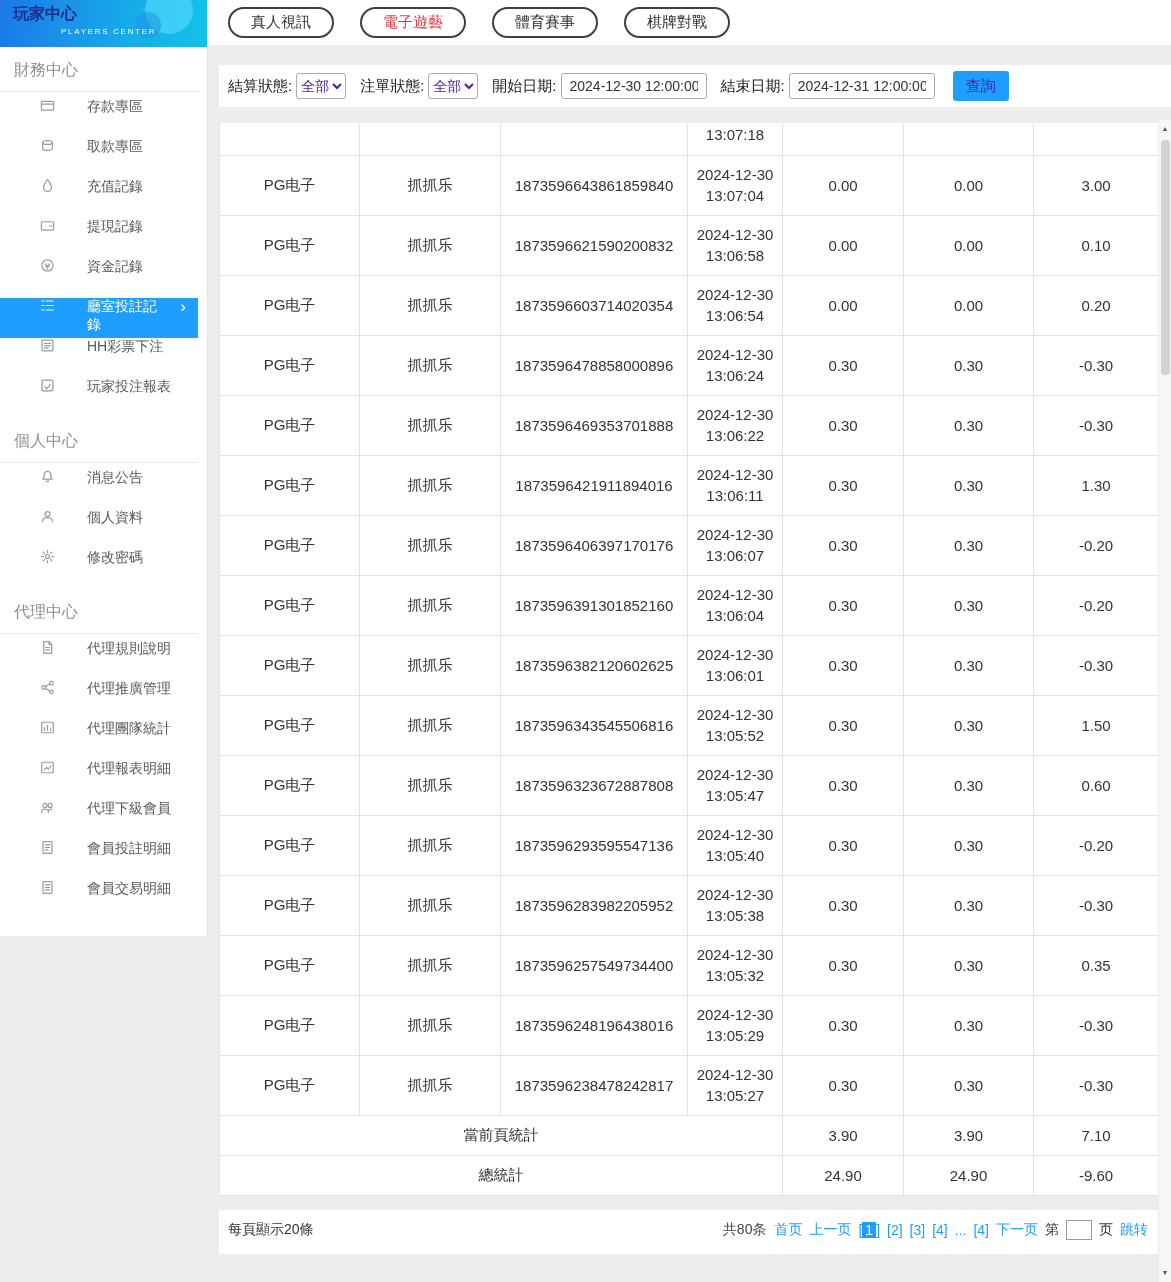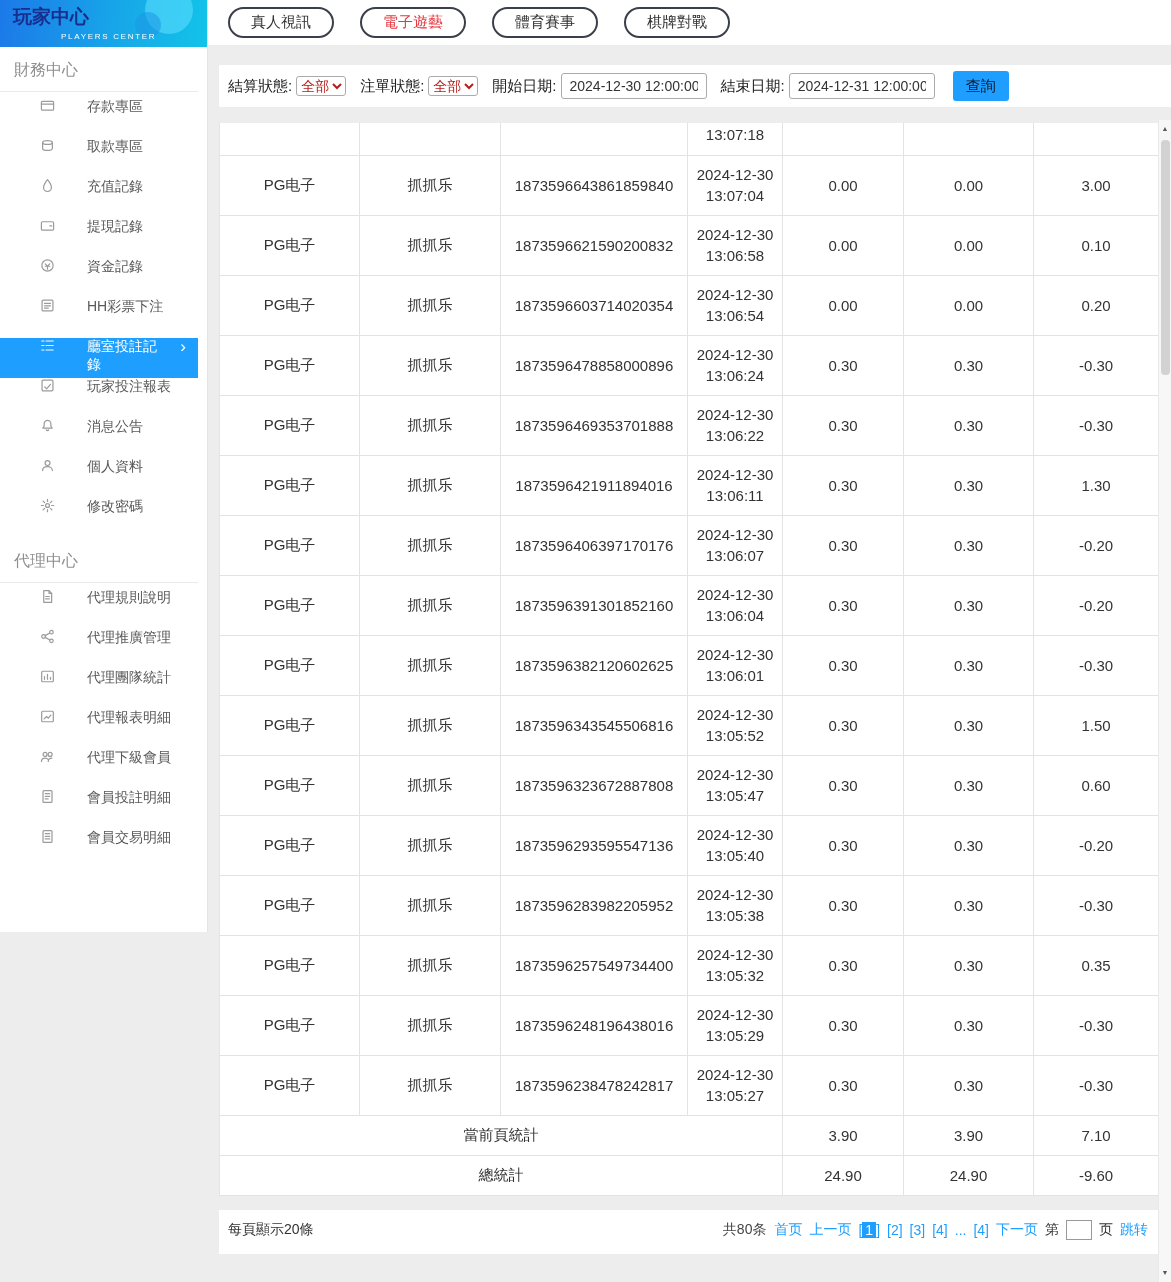"玩家中心" .sb-title { font-size: 19px -> 16px }
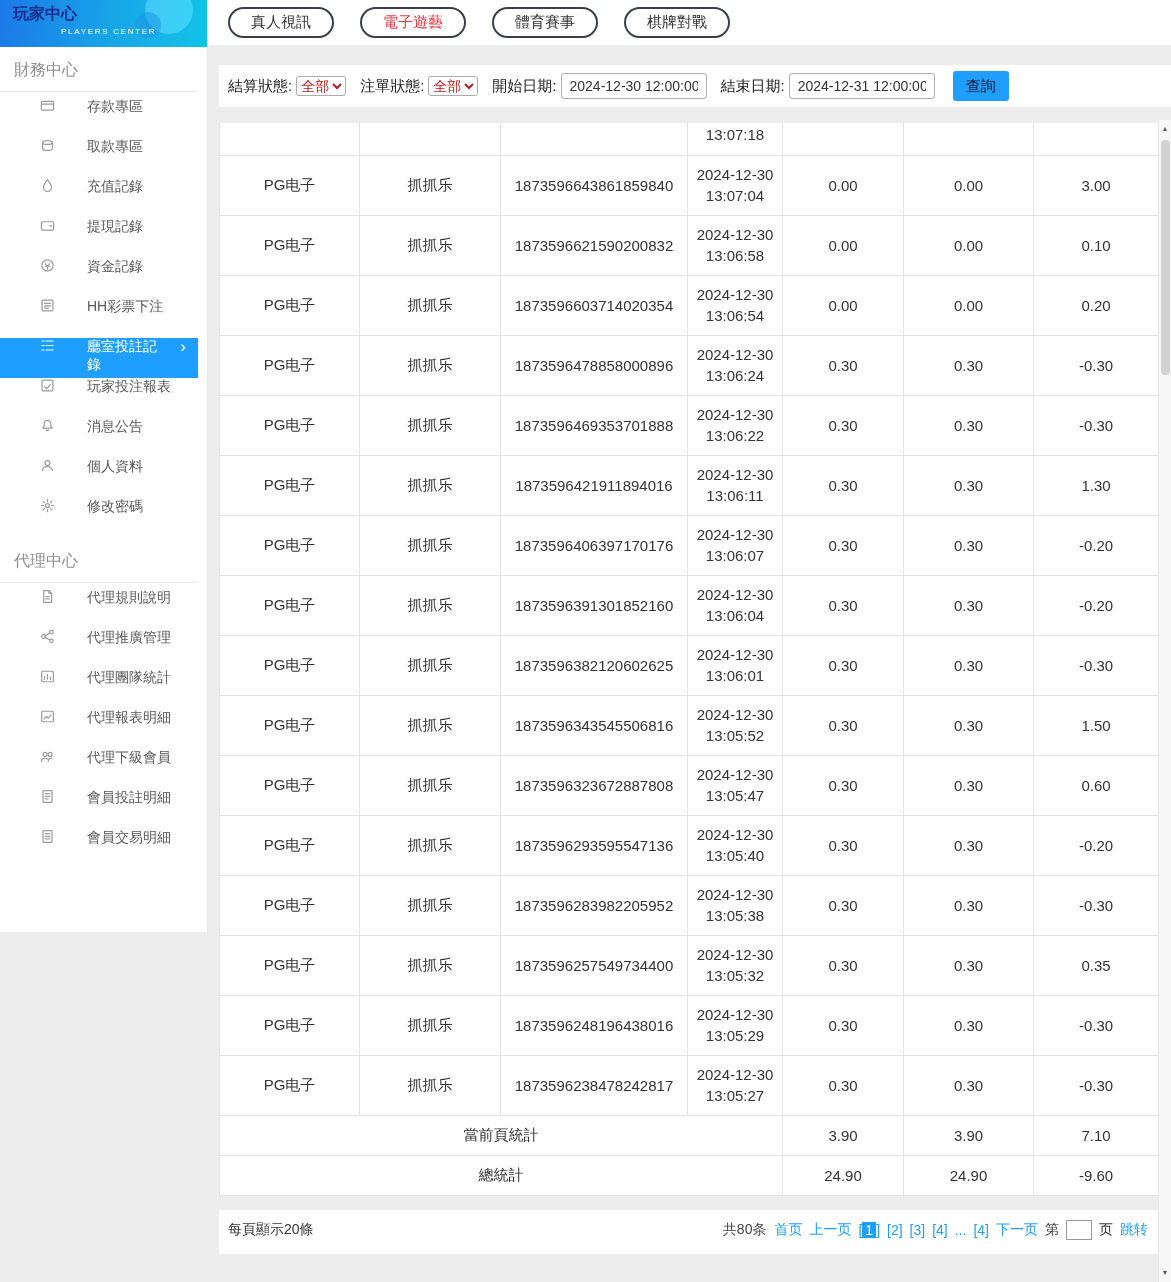"全部" .filterbar select { color: #b91c1c -> #4c1d95; height: 20px -> 26px }
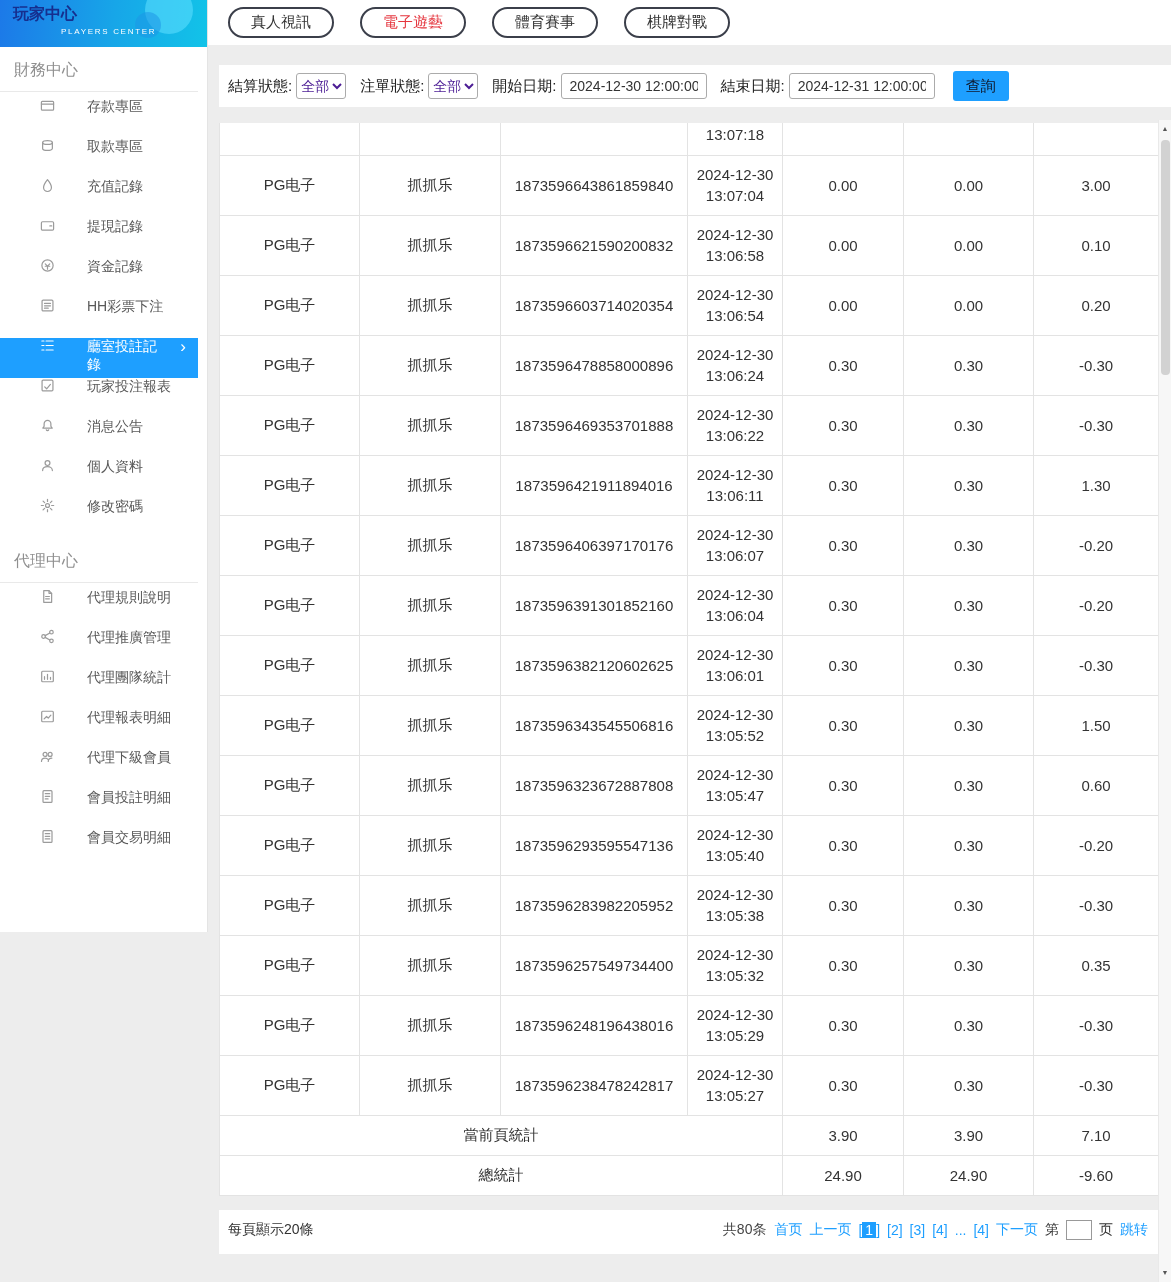"查詢" .search-btn { color: #0f172a -> #4c1d95 }
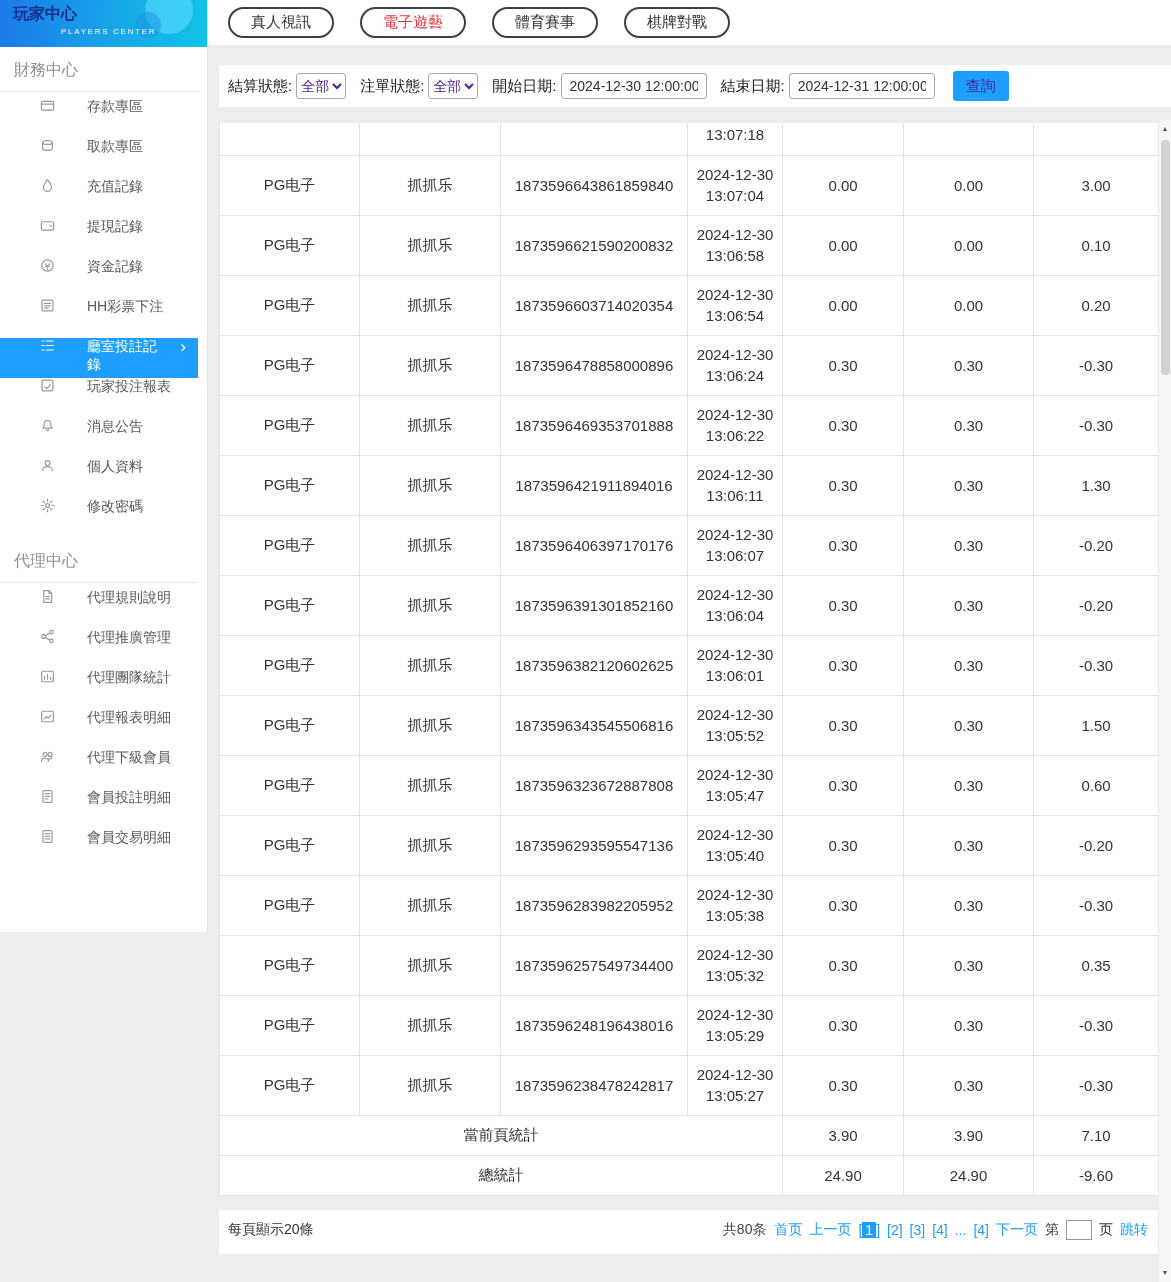"HH彩票下注" div.side-item { order: before "廳室投註記錄" -> after "廳室投註記錄" }
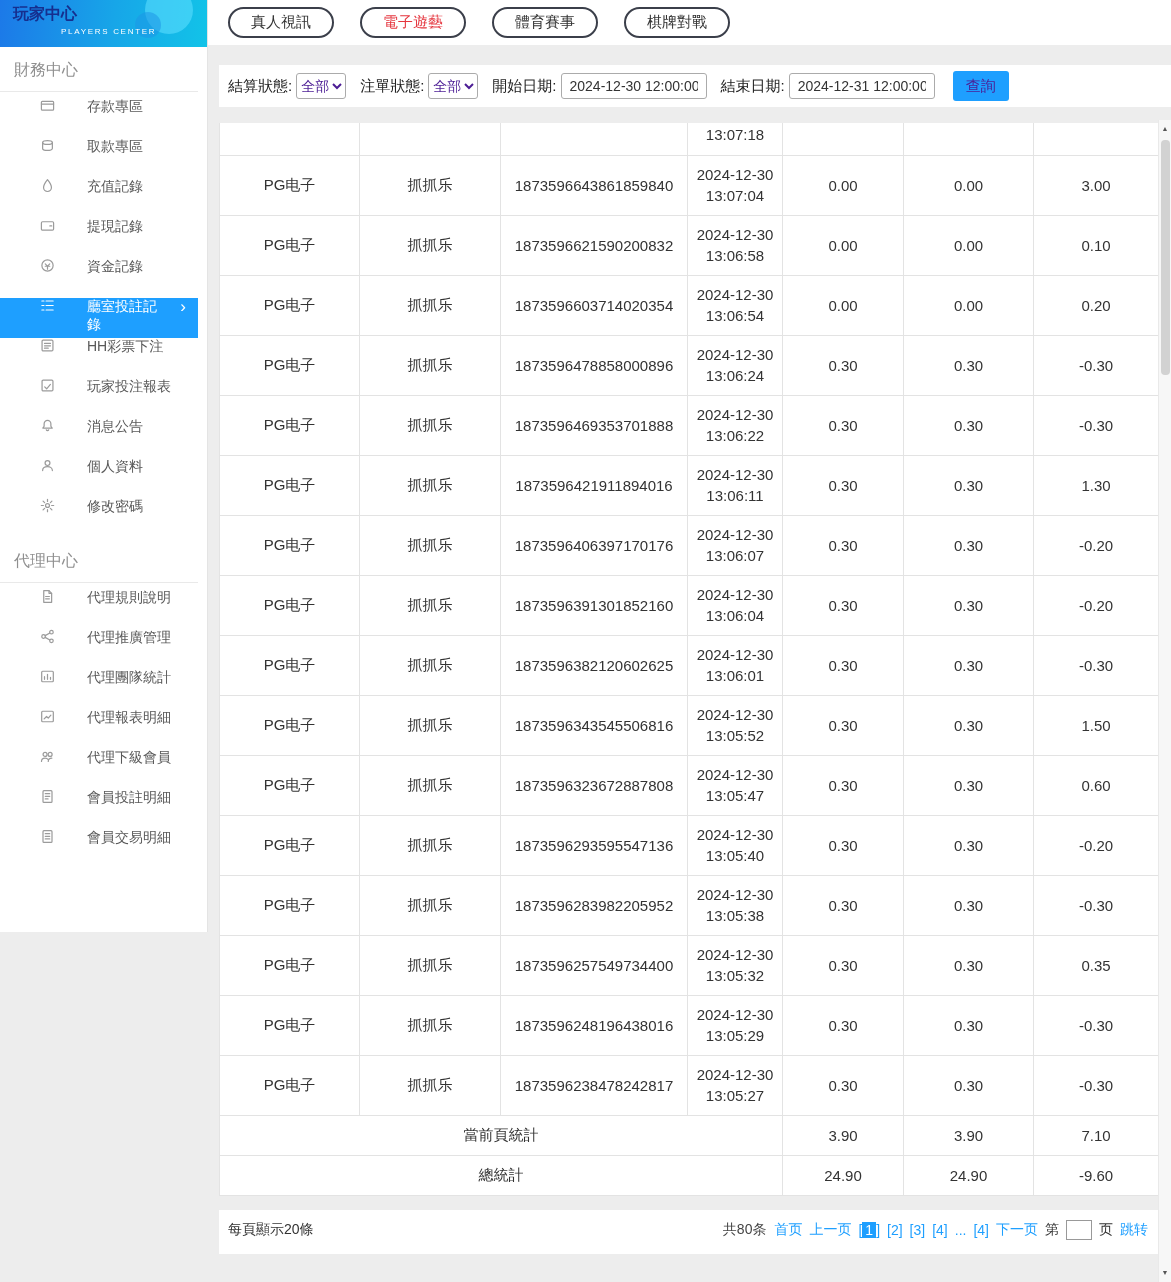"個人中心" div.sec-header { html: none -> <div>個人中心</div> }
